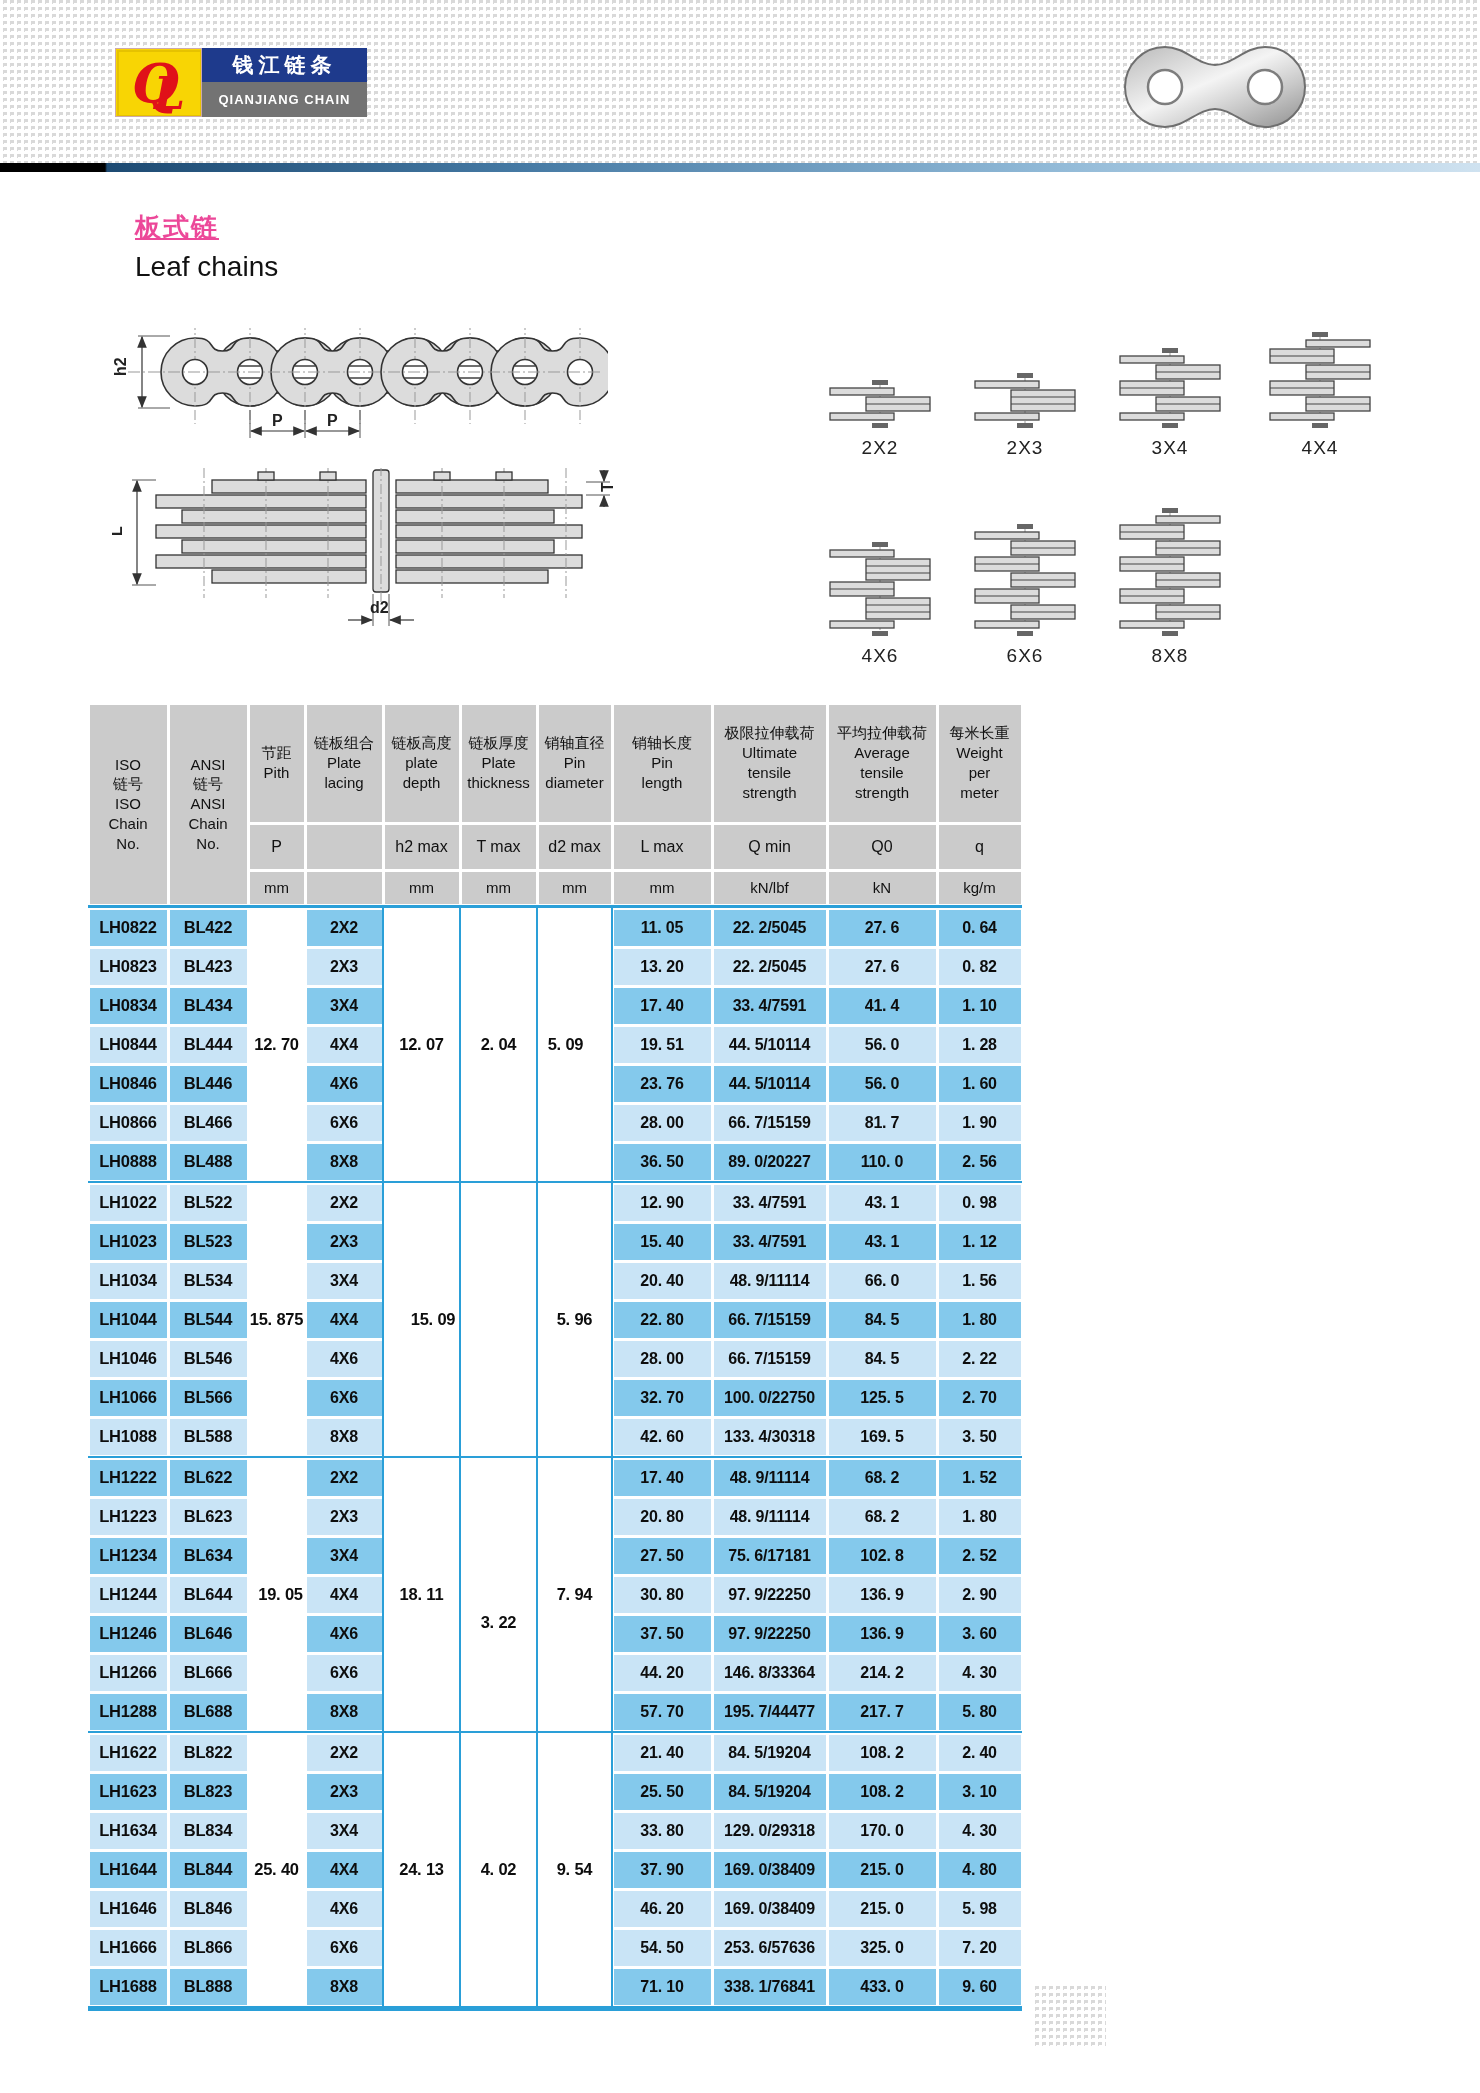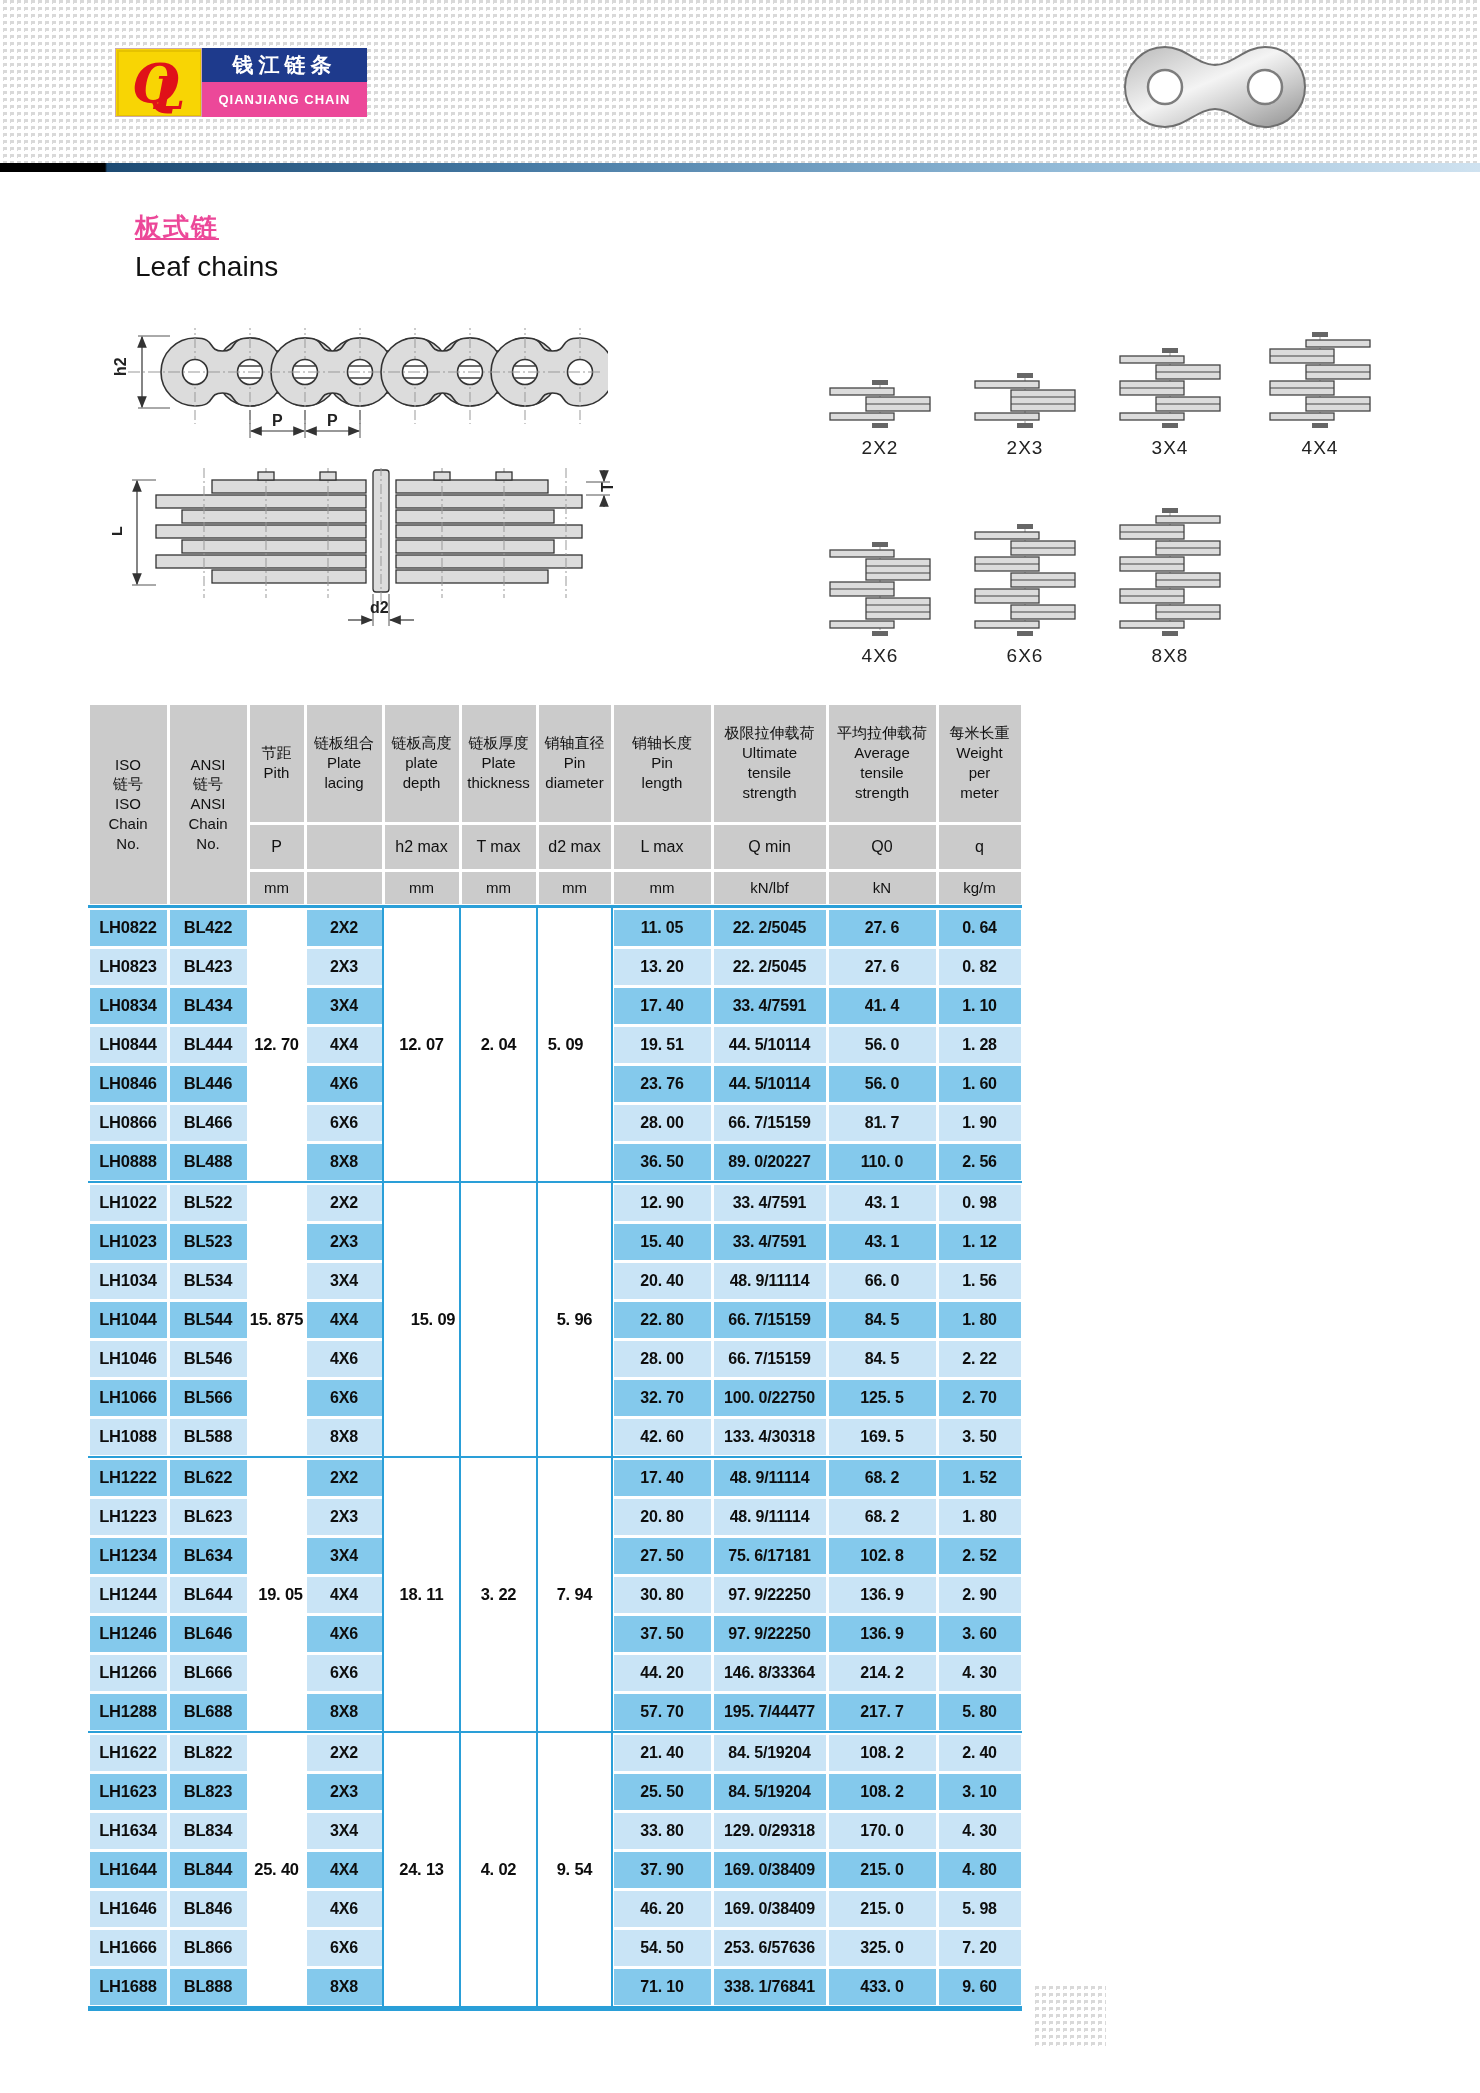"QIANJIANG CHAIN" .brand-en { background: #ec4899 -> #737373 }
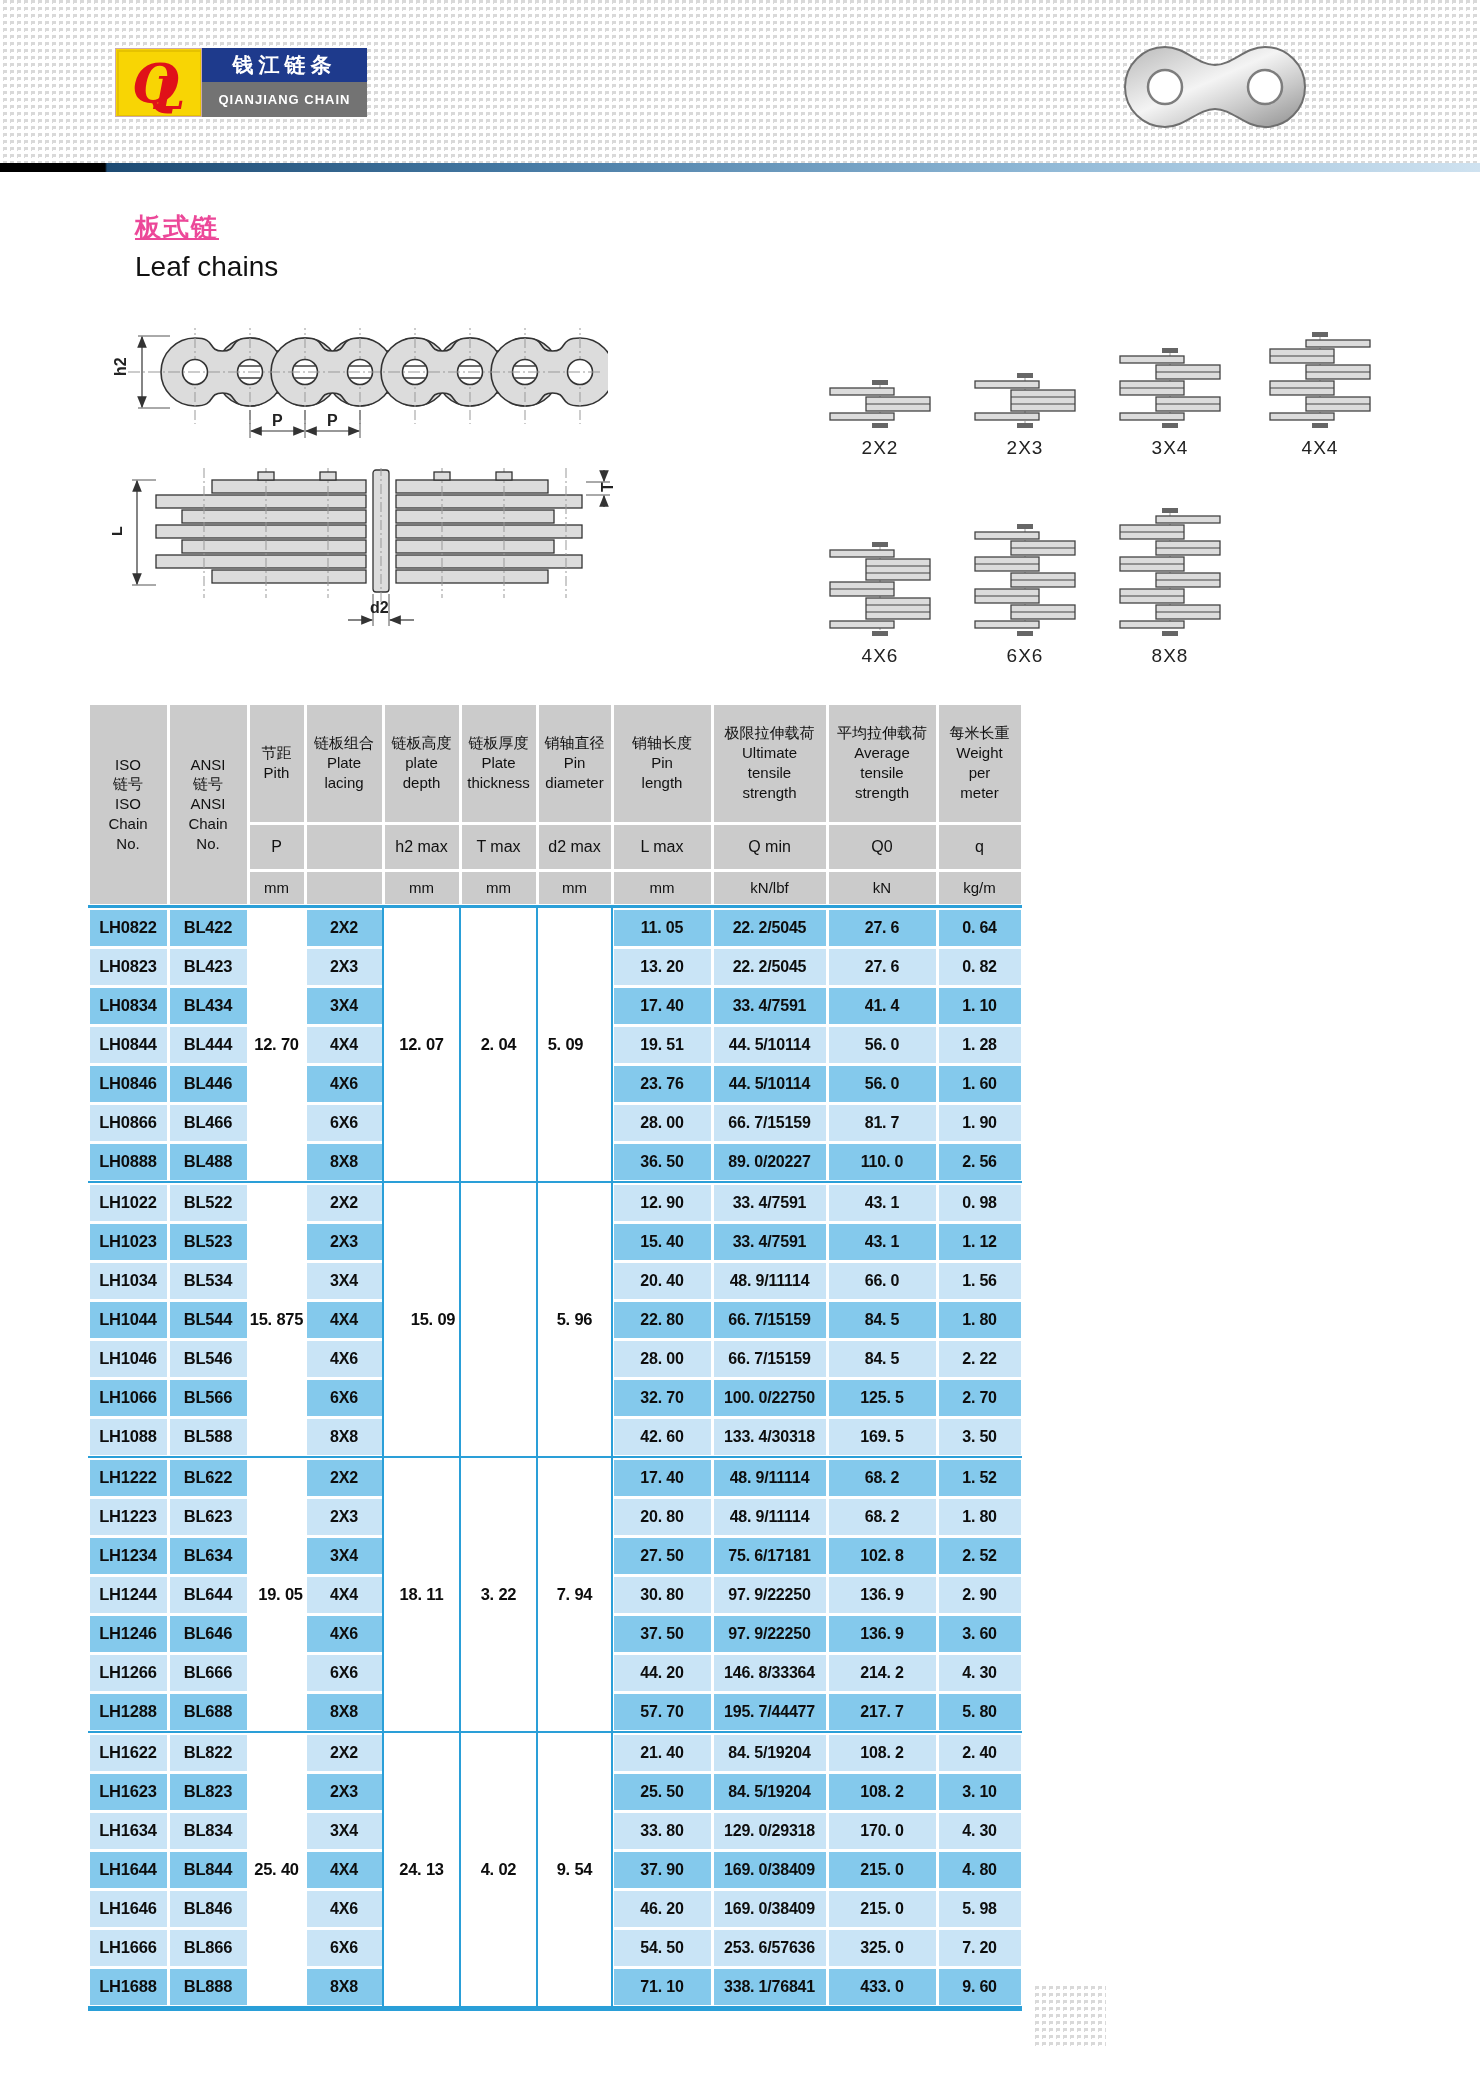"3. 22" div.mval { margin-top: none -> 28px }
